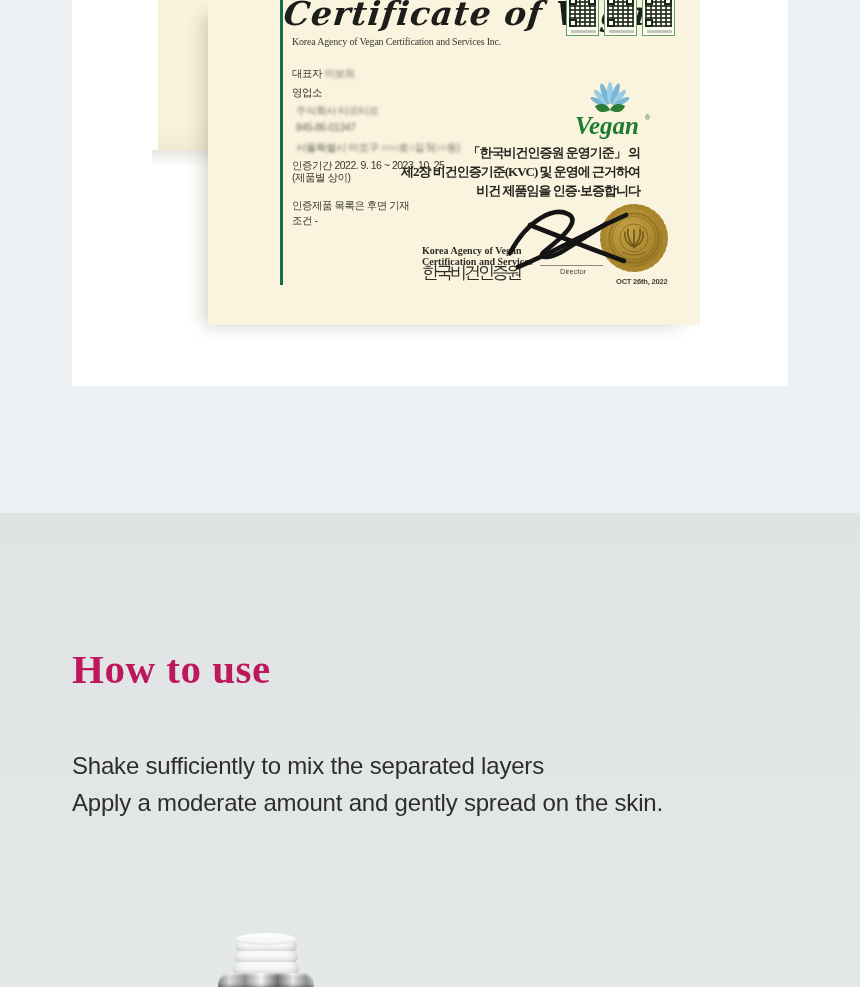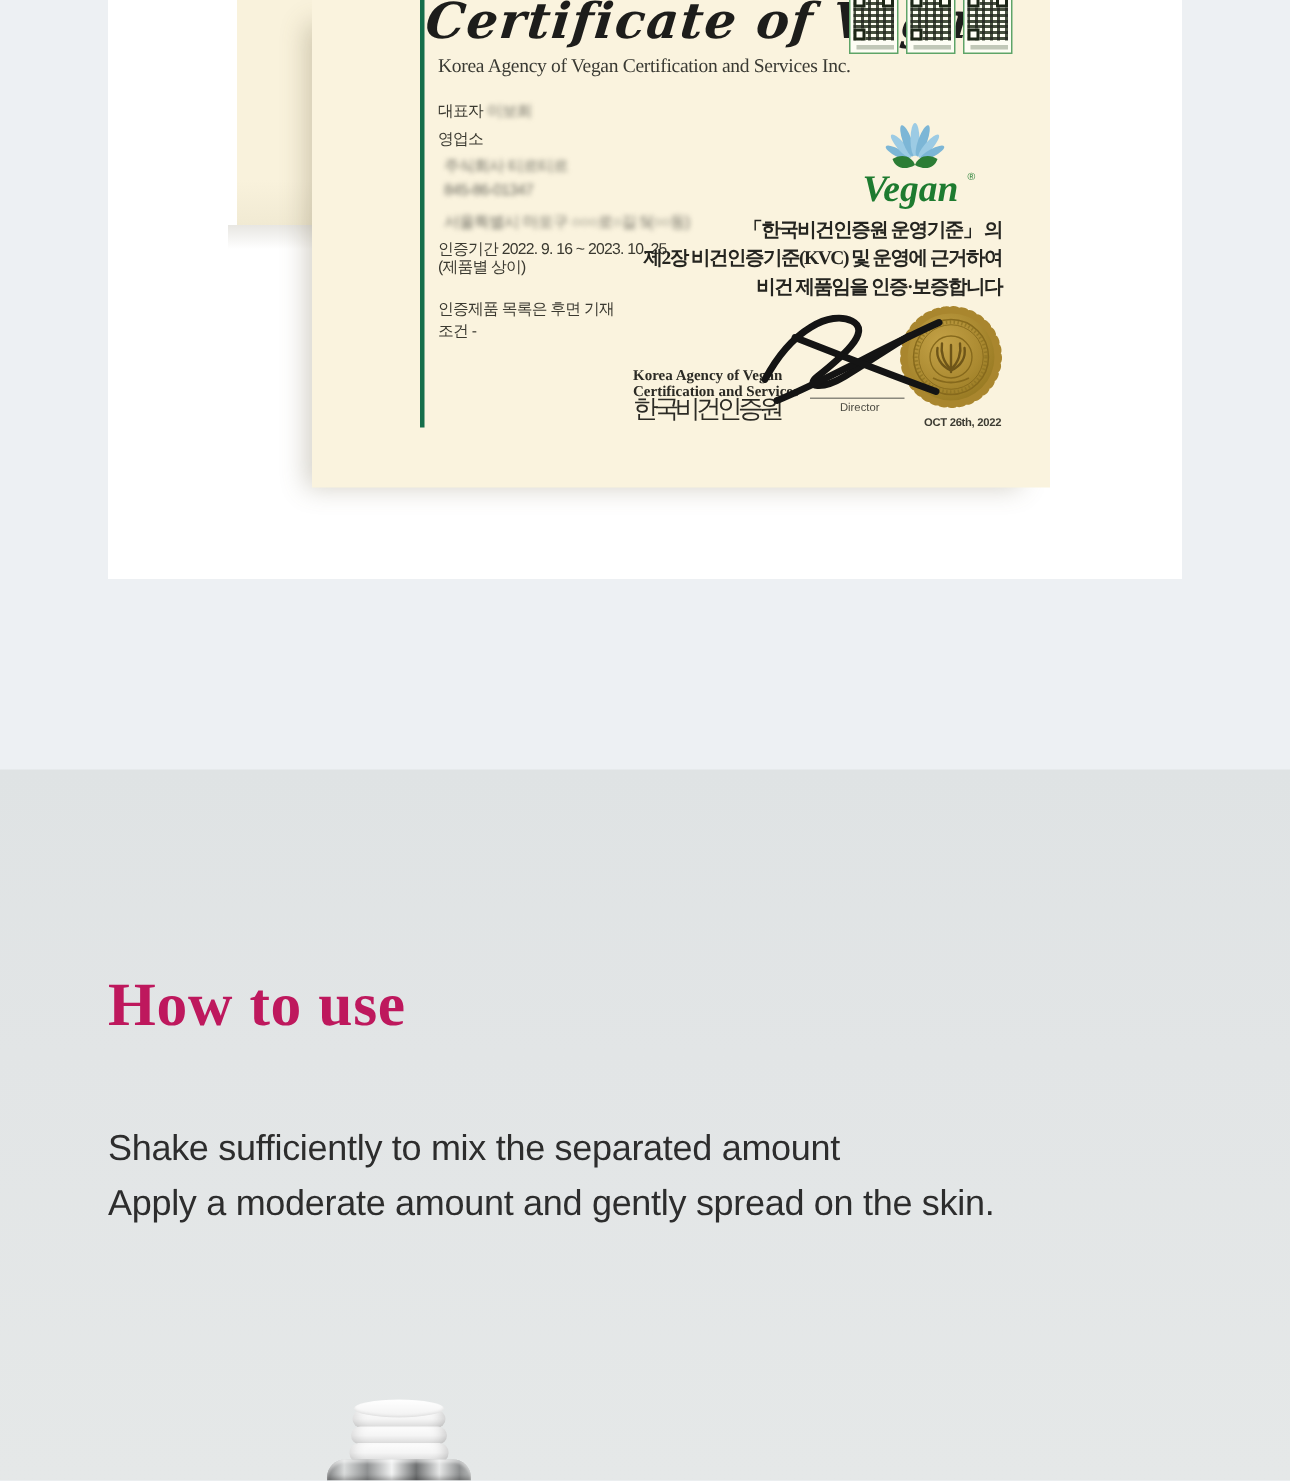"Korea Agency of Vegan Certification" .cert-subtitle { font-size: 13px -> 10px }
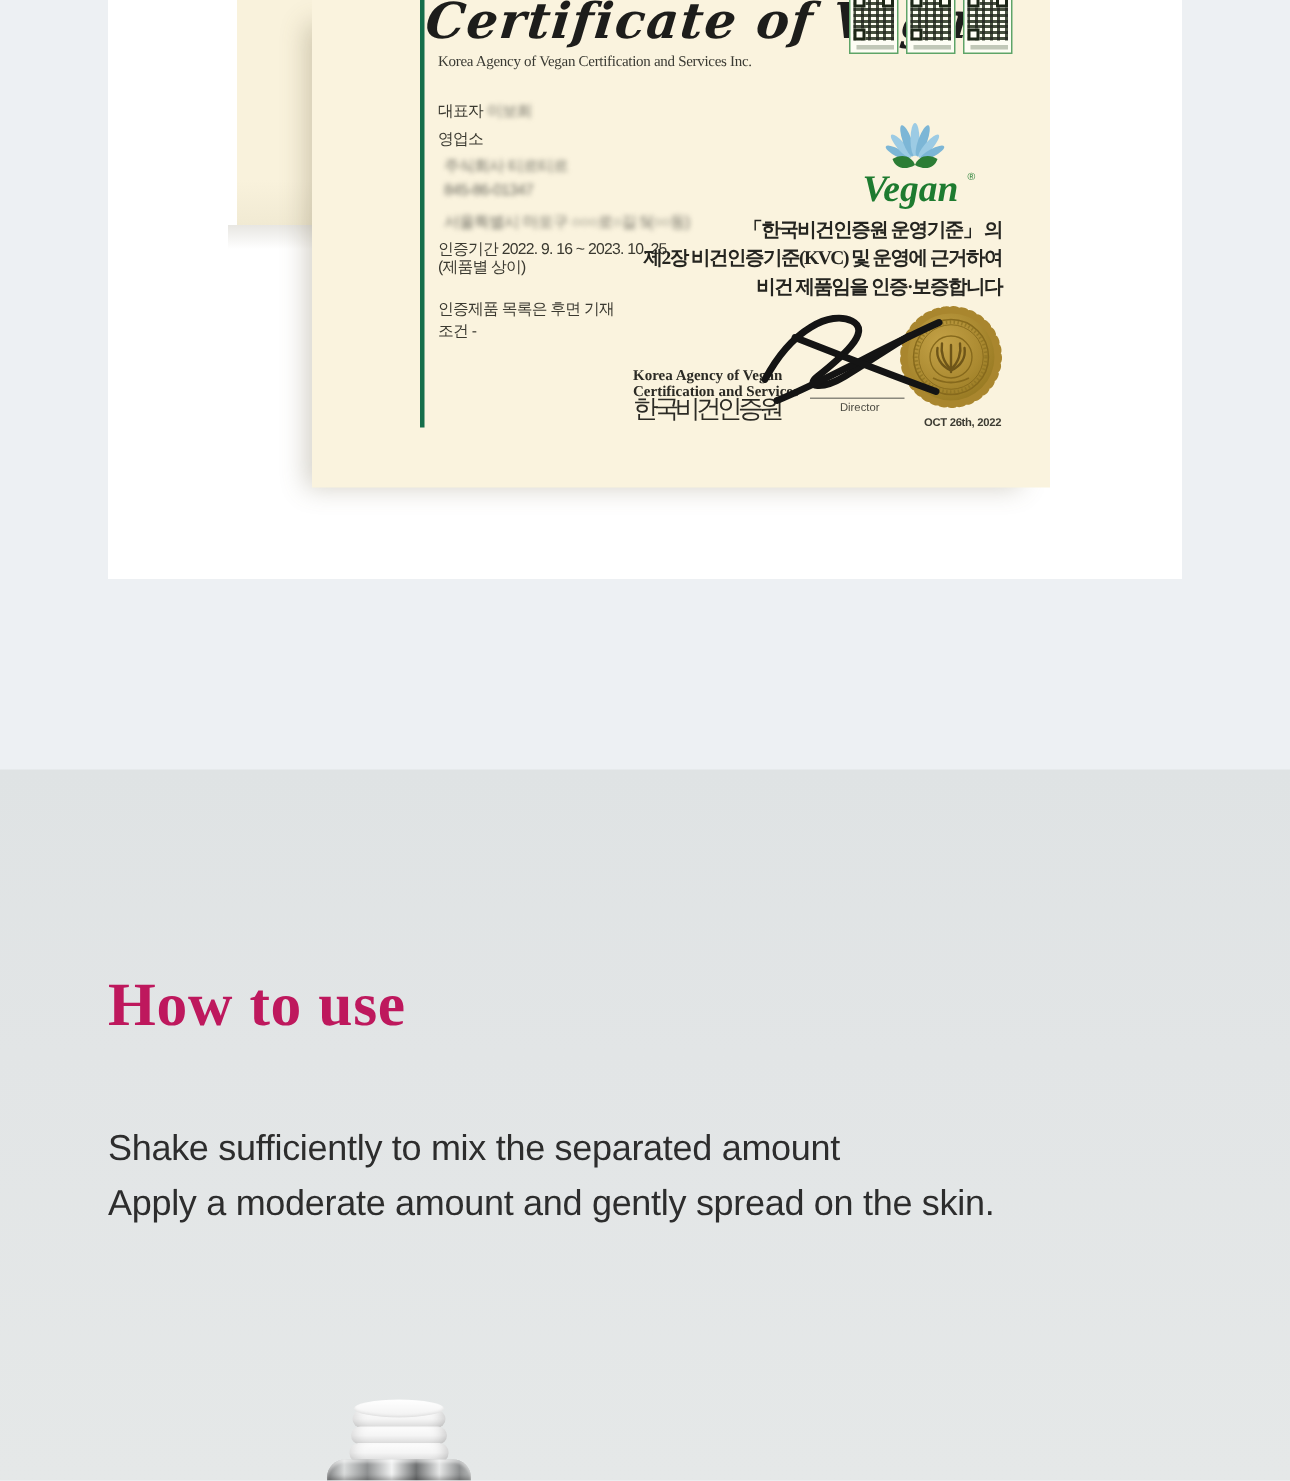"「한국비건인증원 운영기준」 의" .statement { right: 32px -> 60px }
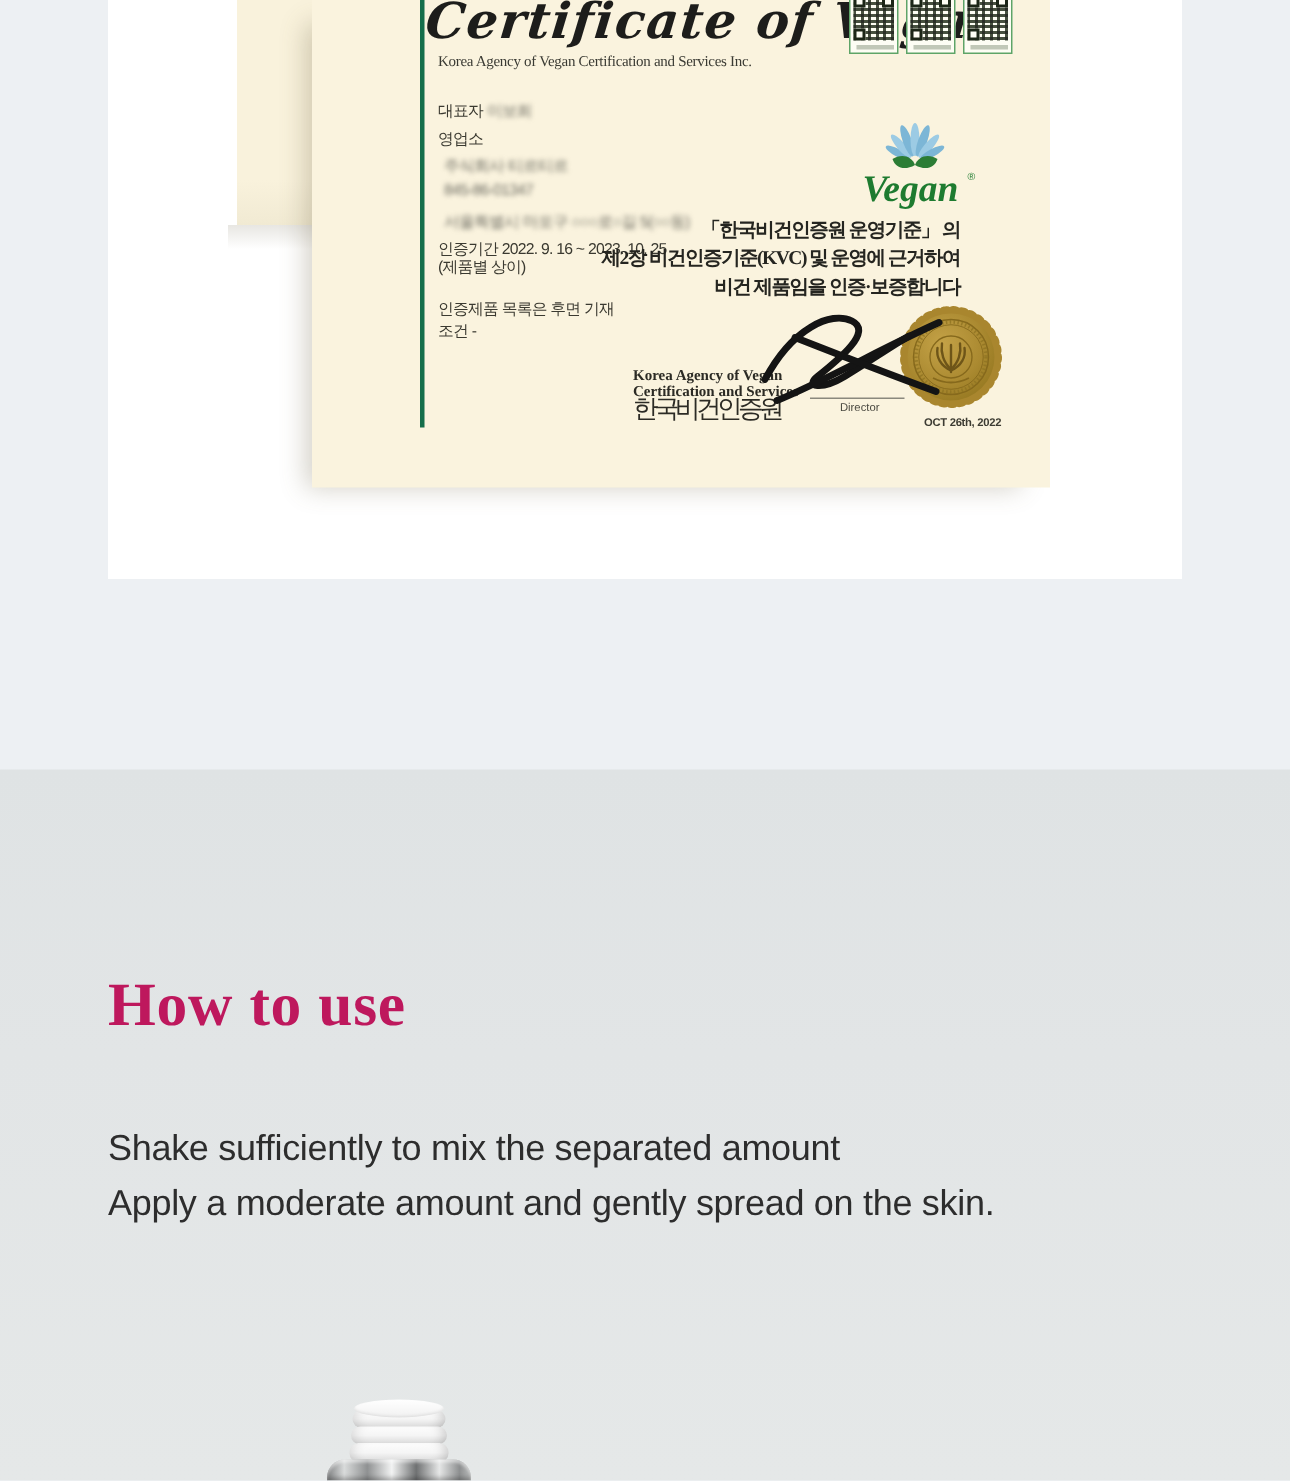"Shake sufficiently to mix the" div { text: amount -> layers }
